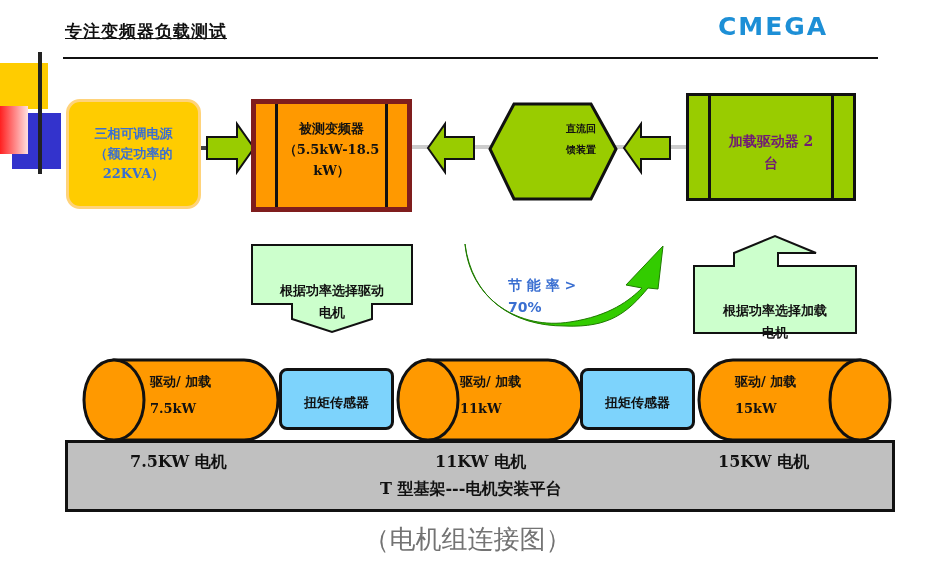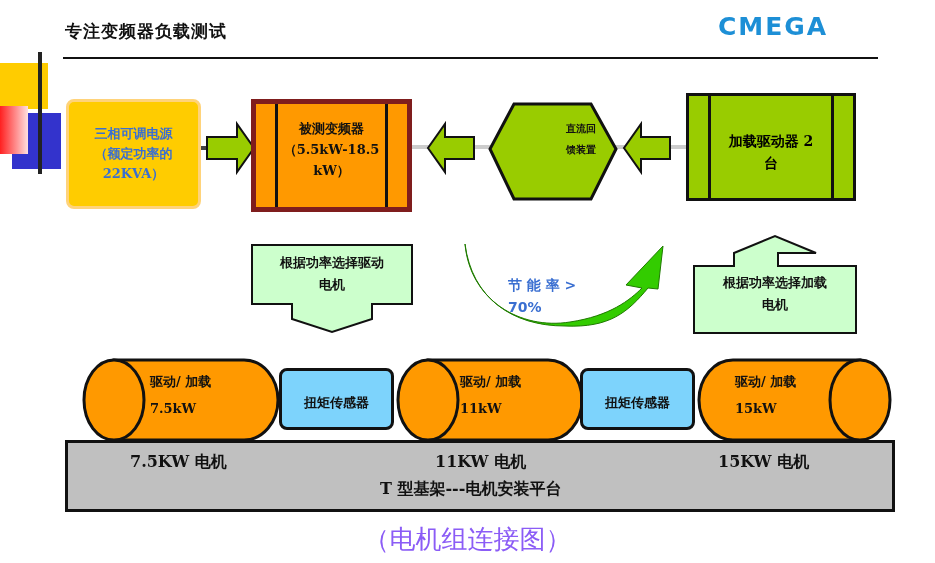"专注变频器负载测试" .title { text-decoration: none -> underline }
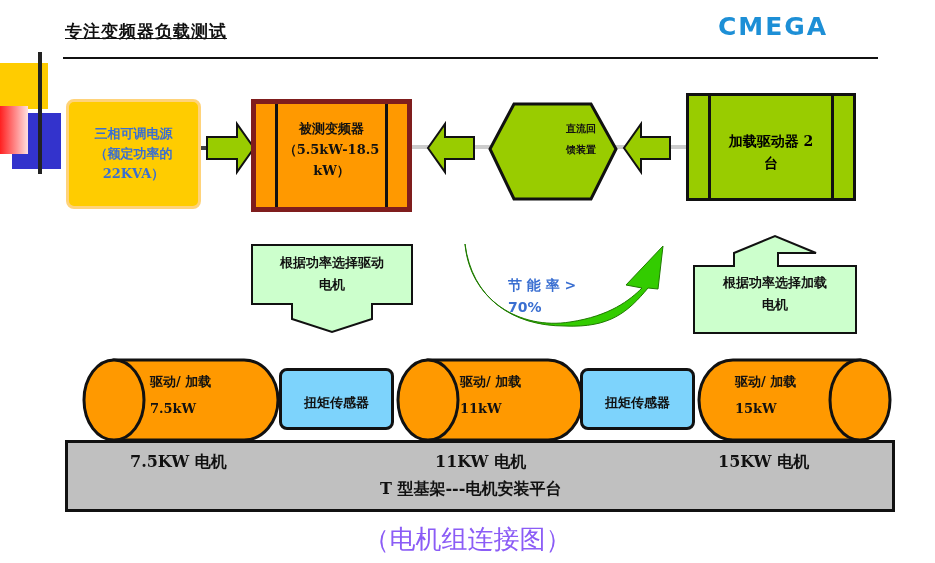"三相可调电源" .power { border-radius: 8px -> 14px }
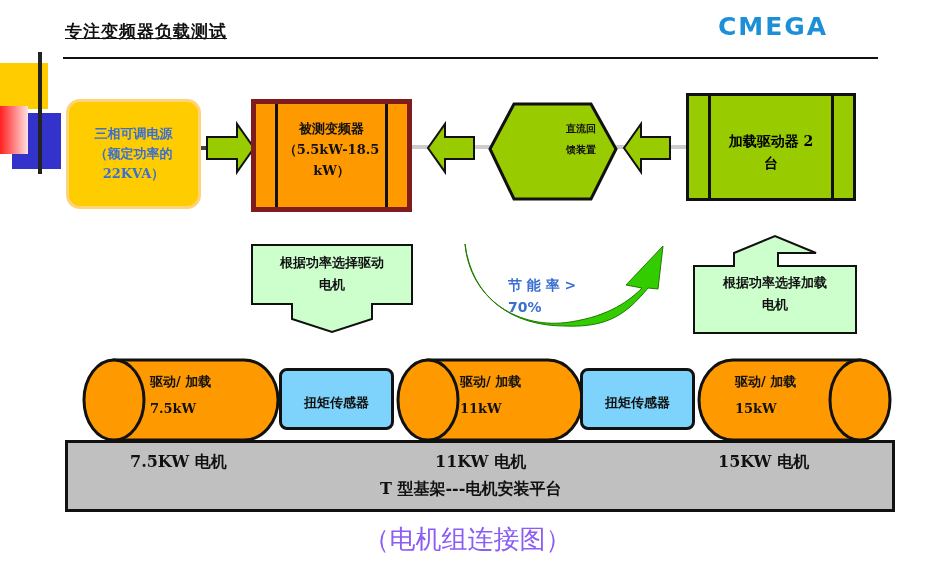"加载驱动器 2" .load .txt { color: #000000 -> #701a75 }
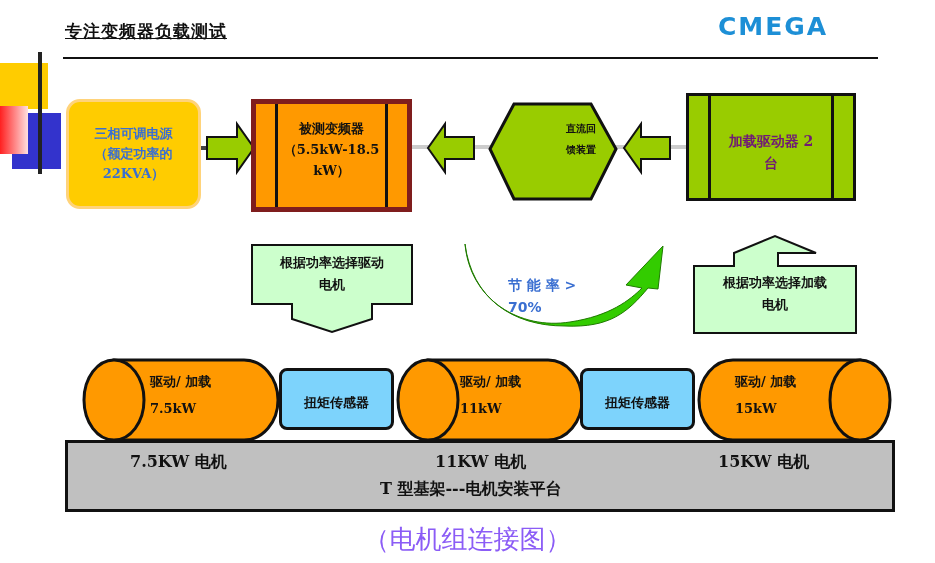"根据功率选择驱动" .box-text { margin-top: none -> 28px }
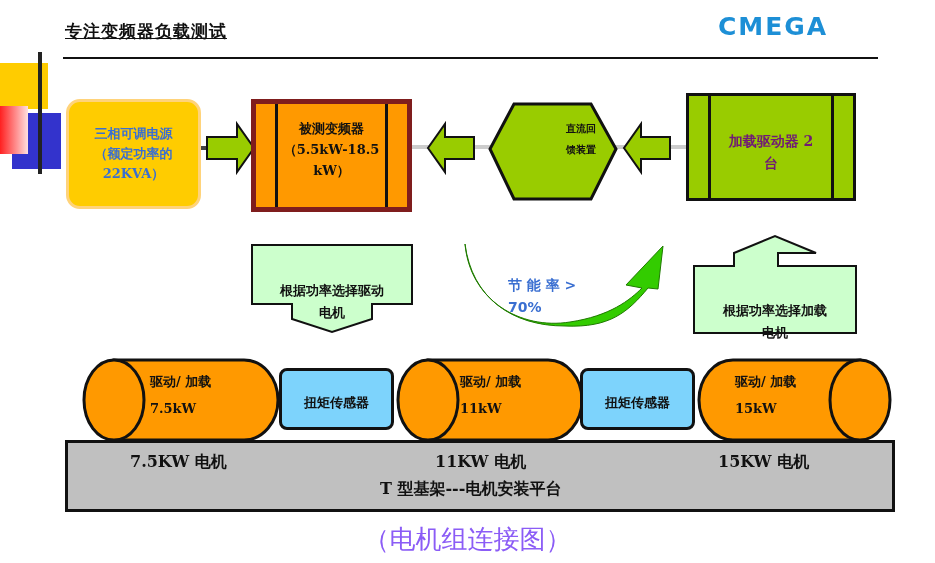"（电机组连接图）" .caption { color: #8b5cf6 -> #737373 }
